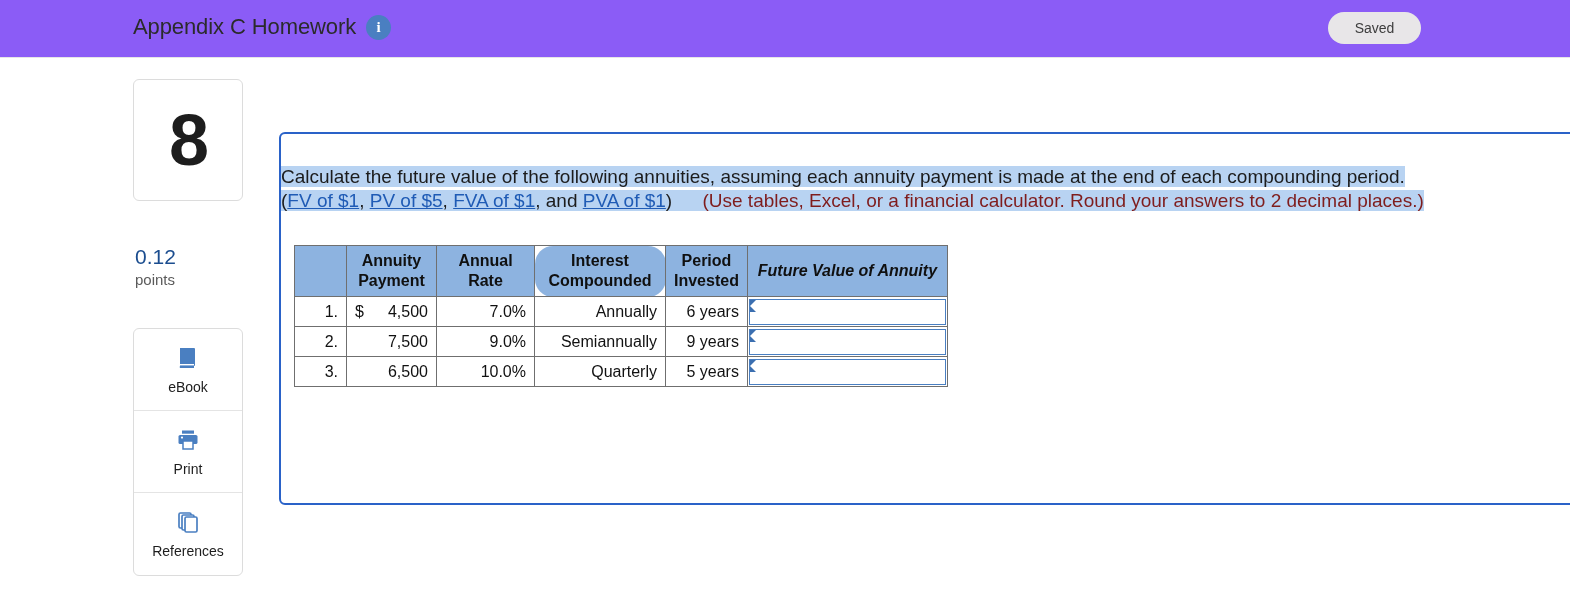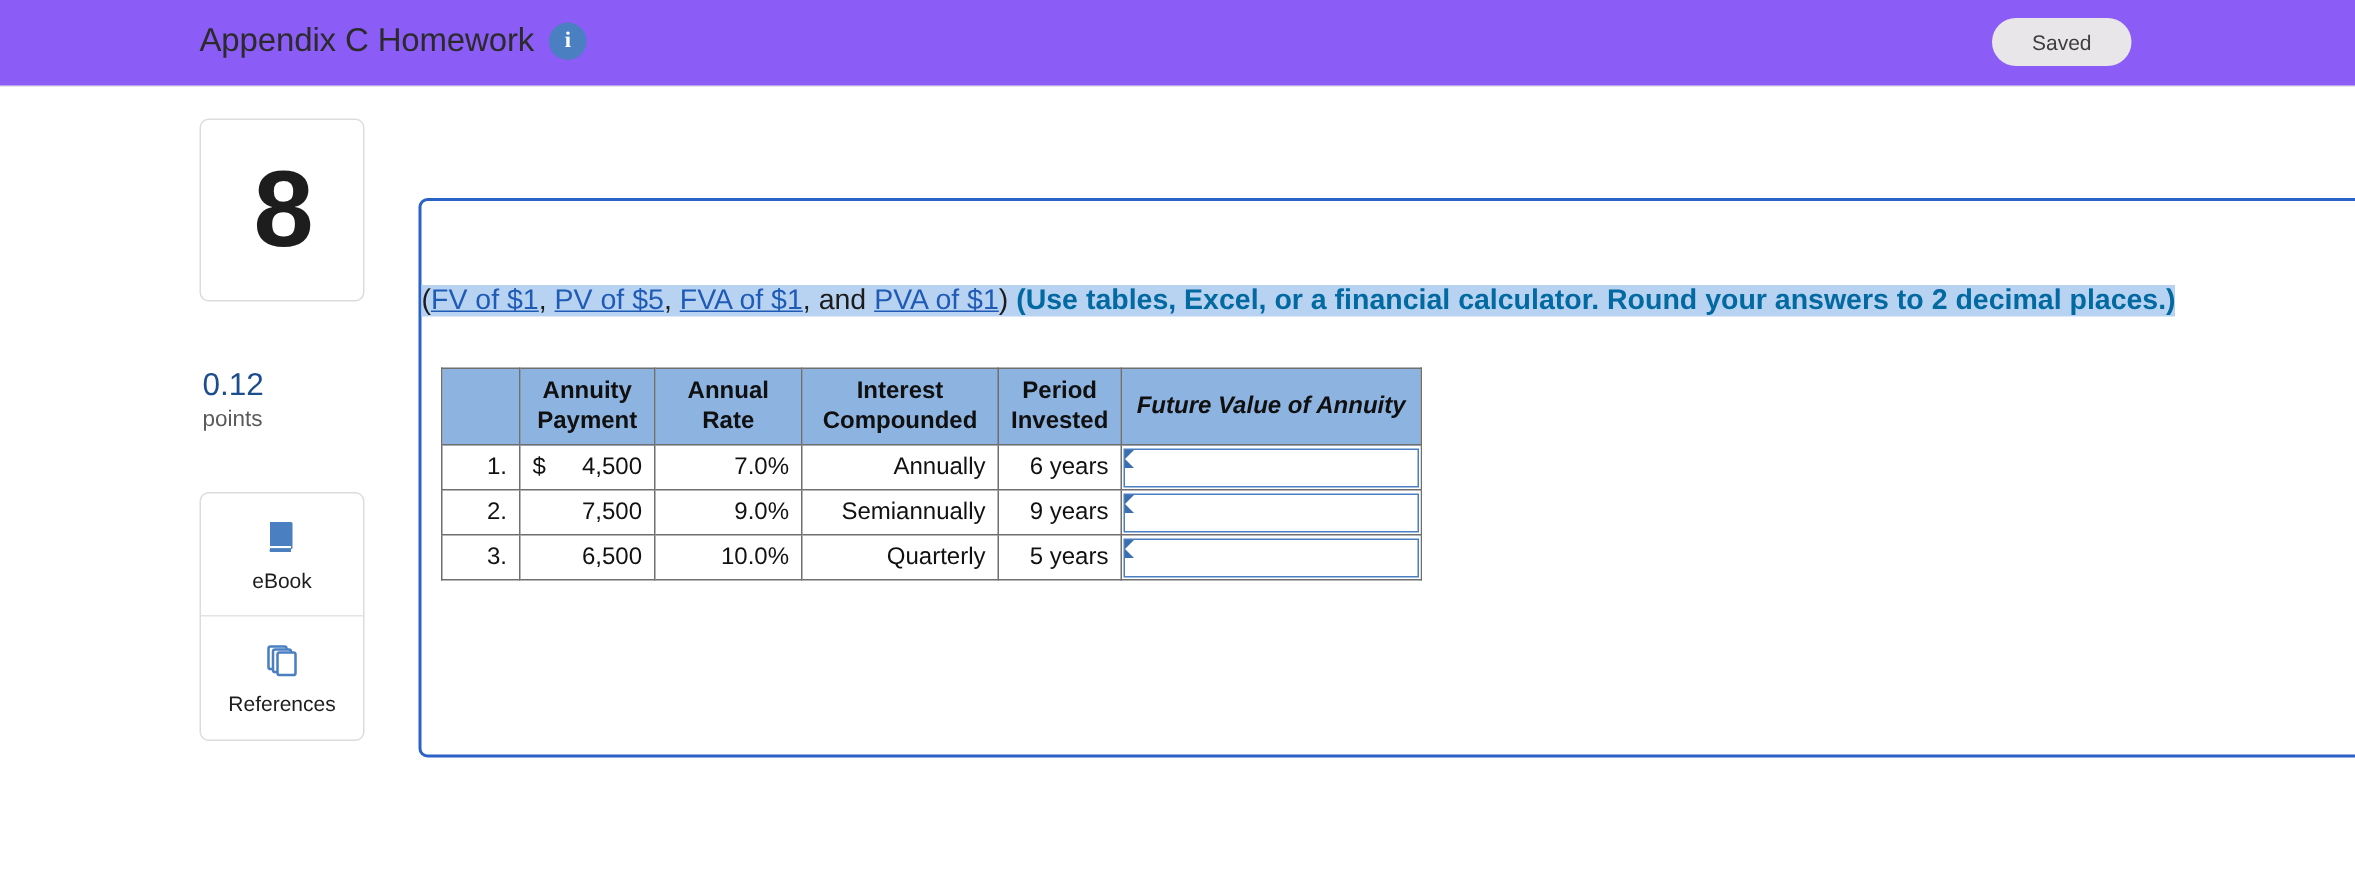"Calculate the future value of" span.hl { html: none -> <span>Calculate the future value of the following annuities, assuming each annuity payment is made at the end of each compounding period.</span> }
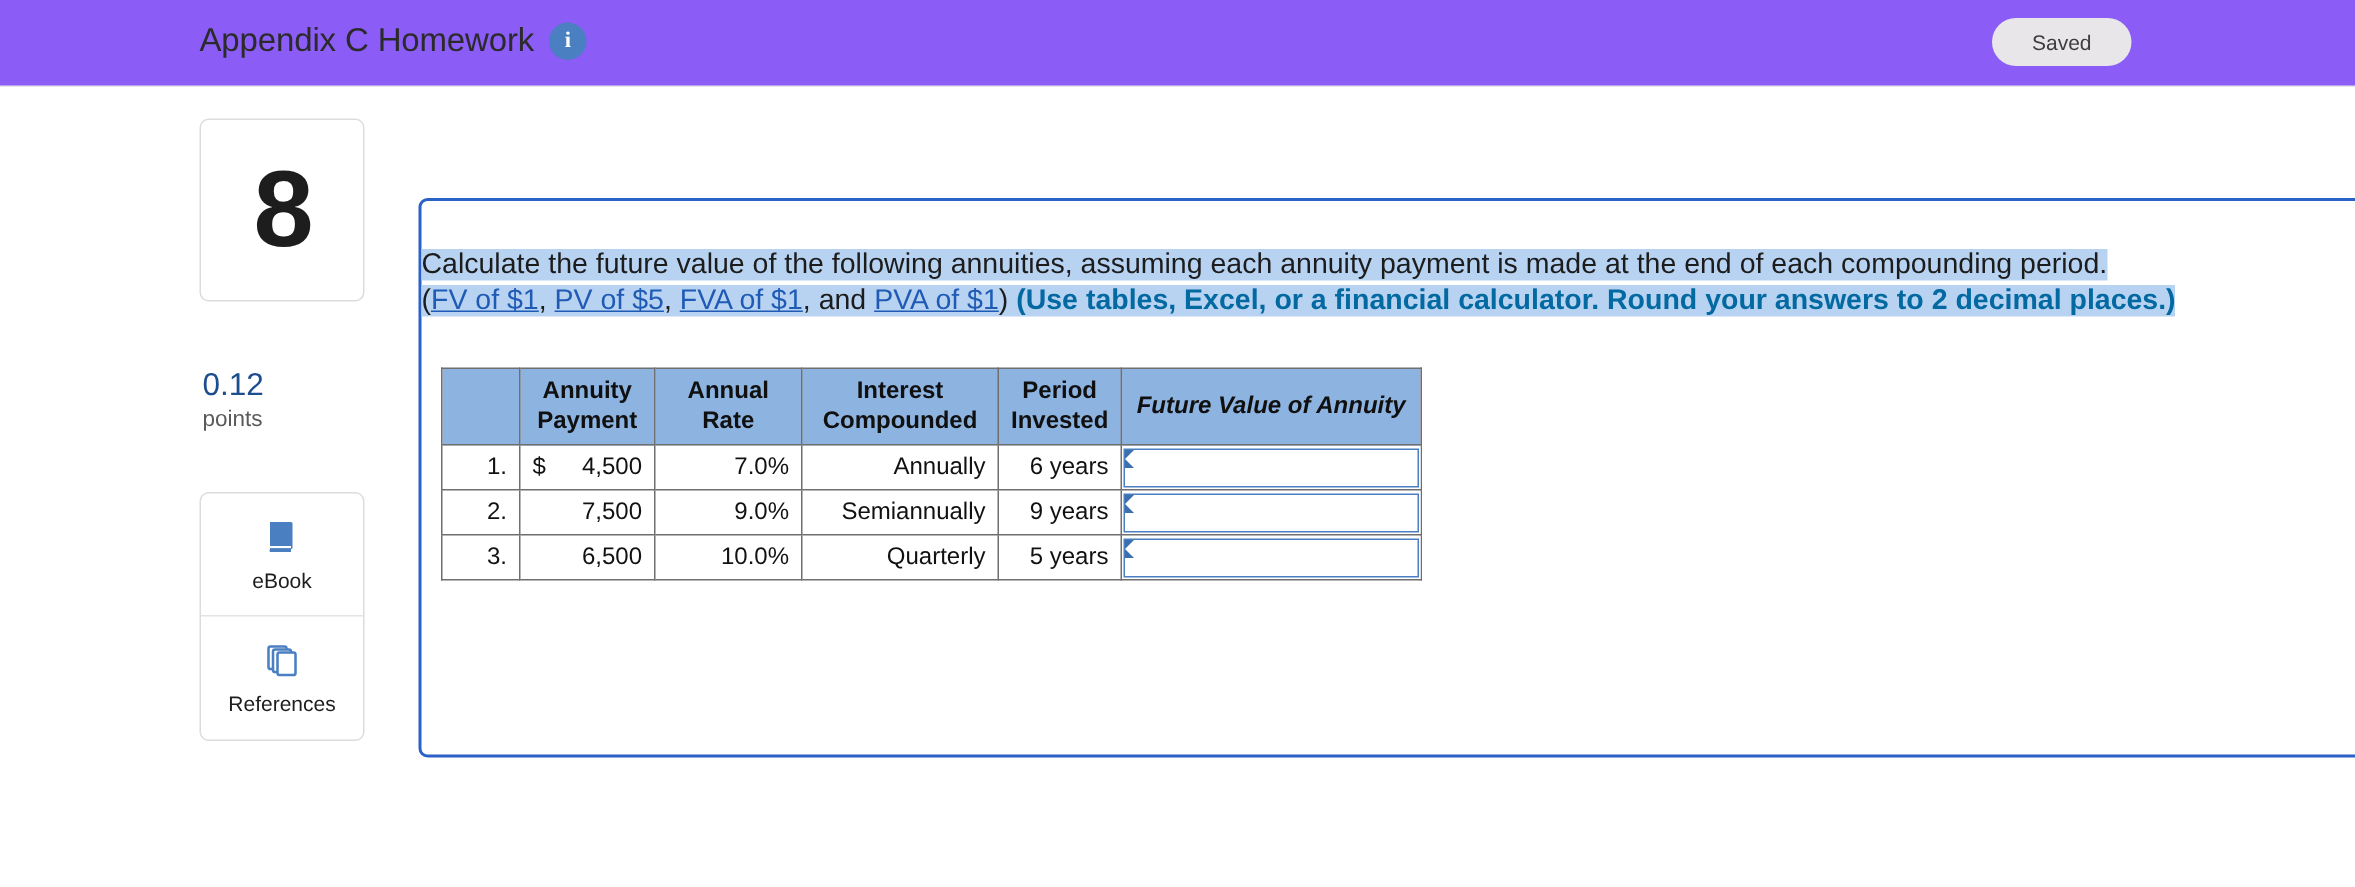"(Use tables, Excel, or a" .bold-red { color: #0369a1 -> #7f1d1d; font-weight: bold -> normal; margin-left: none -> 25px }
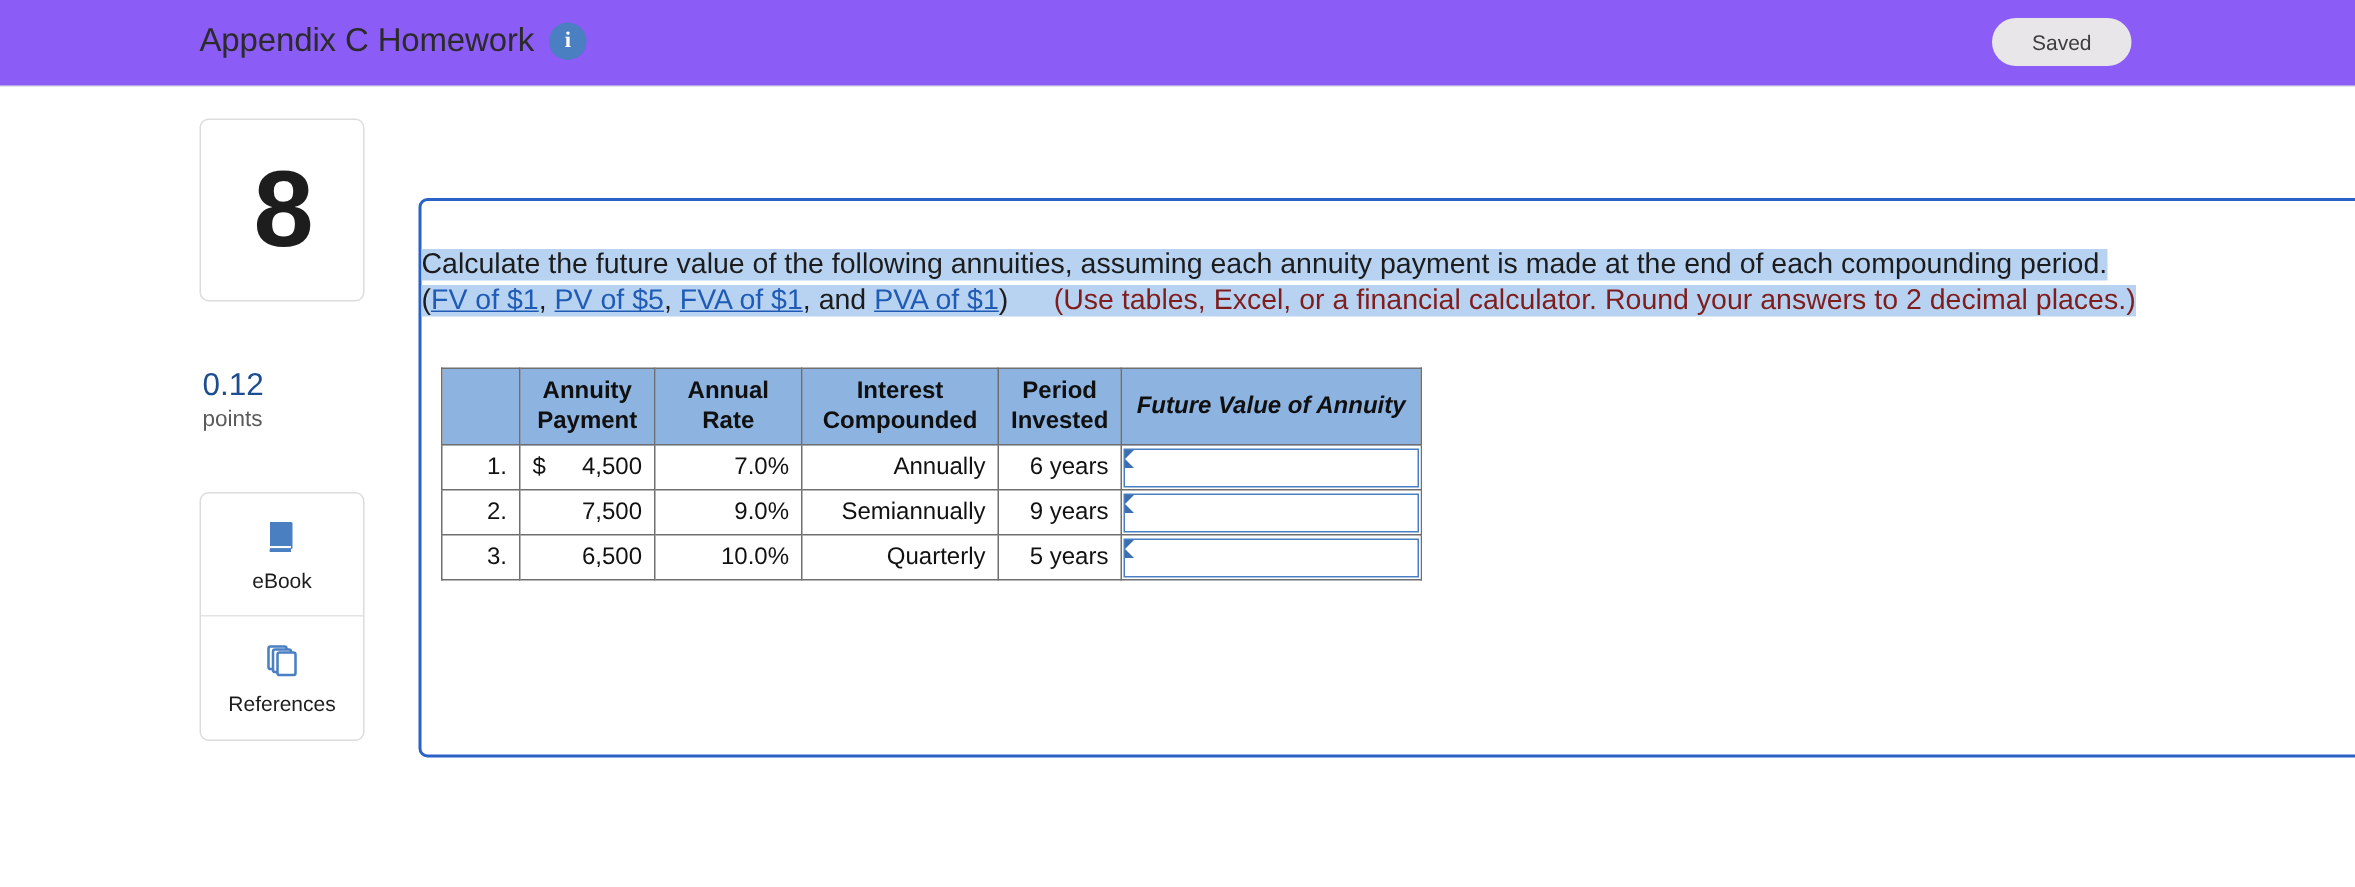"Interest Compounded" .th-comp { border-radius: none -> 18px }
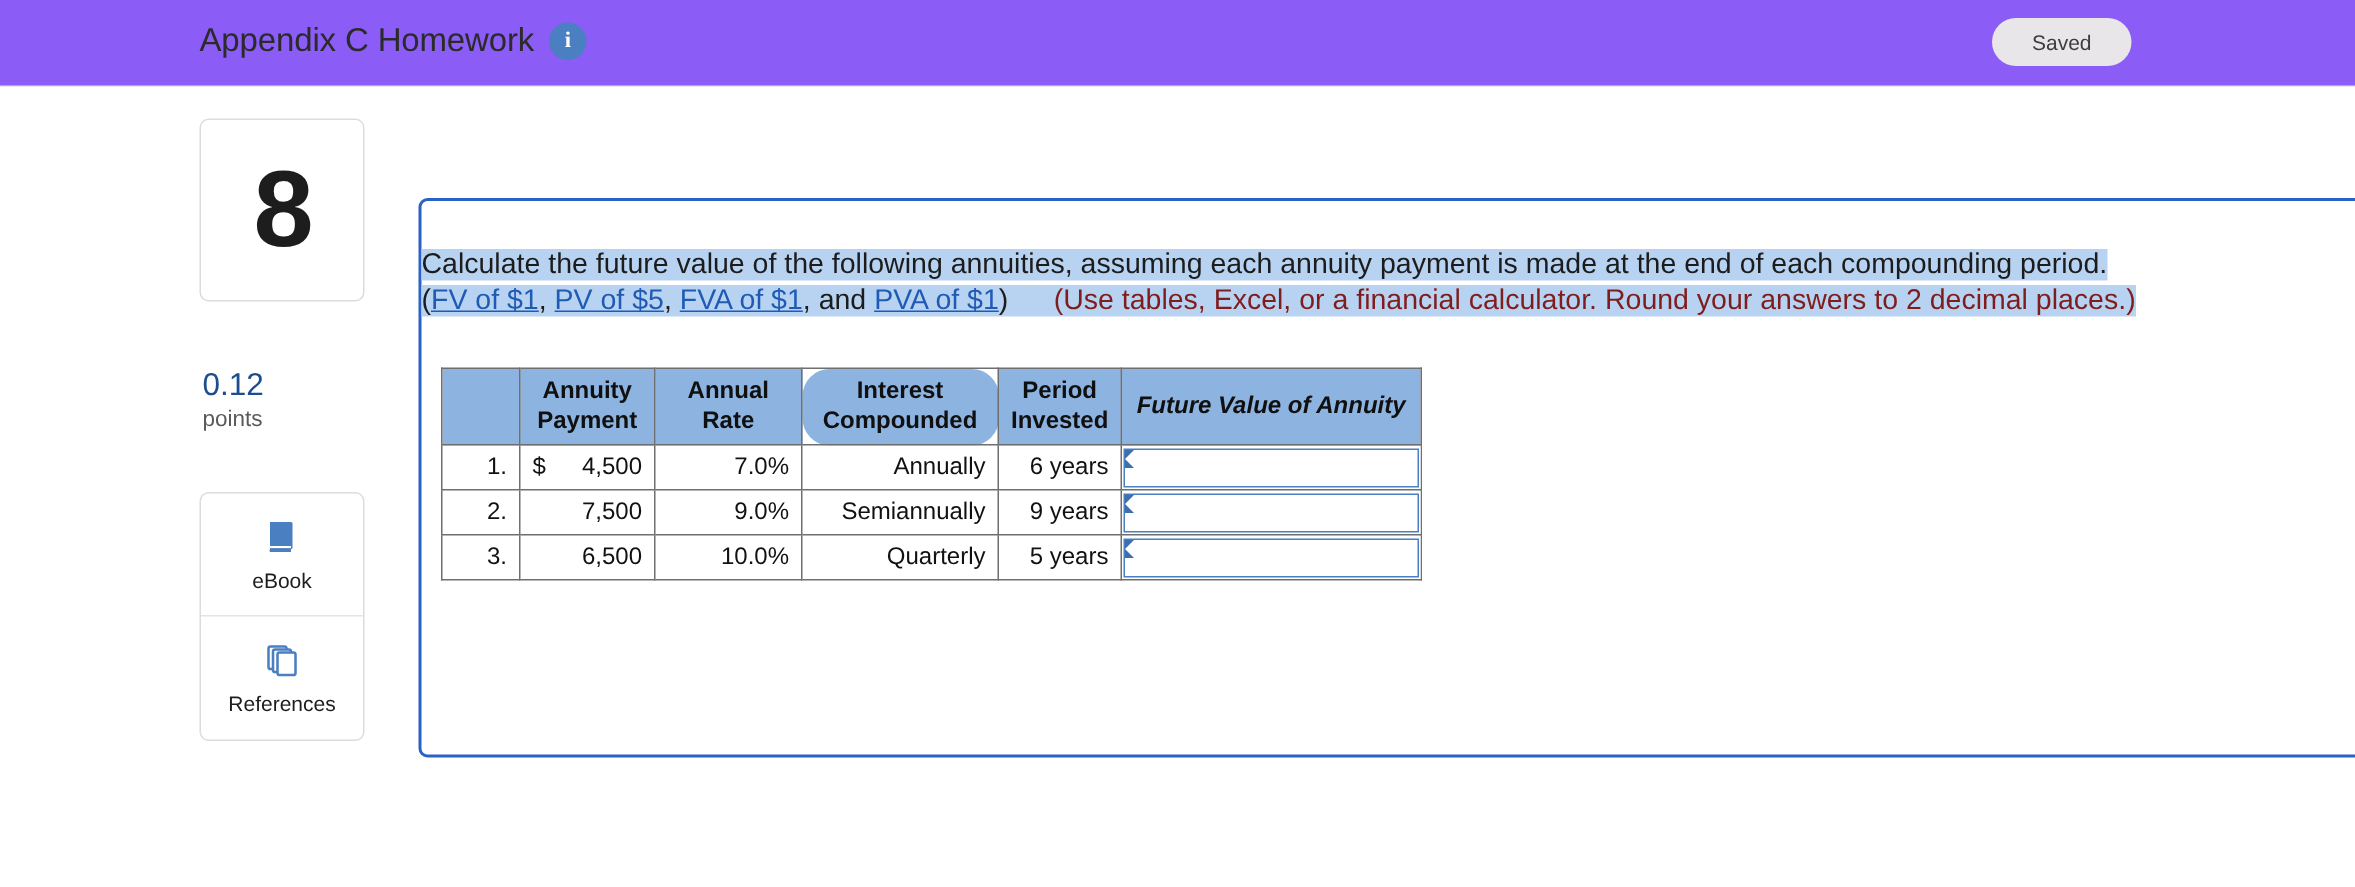"Print" div.tool-item { html: none -> <div> <span> <svg> <rect></rect> <rect></rect> <circle></circle> <rect></rect> </svg> </span> <span>Print</span> </div> }
